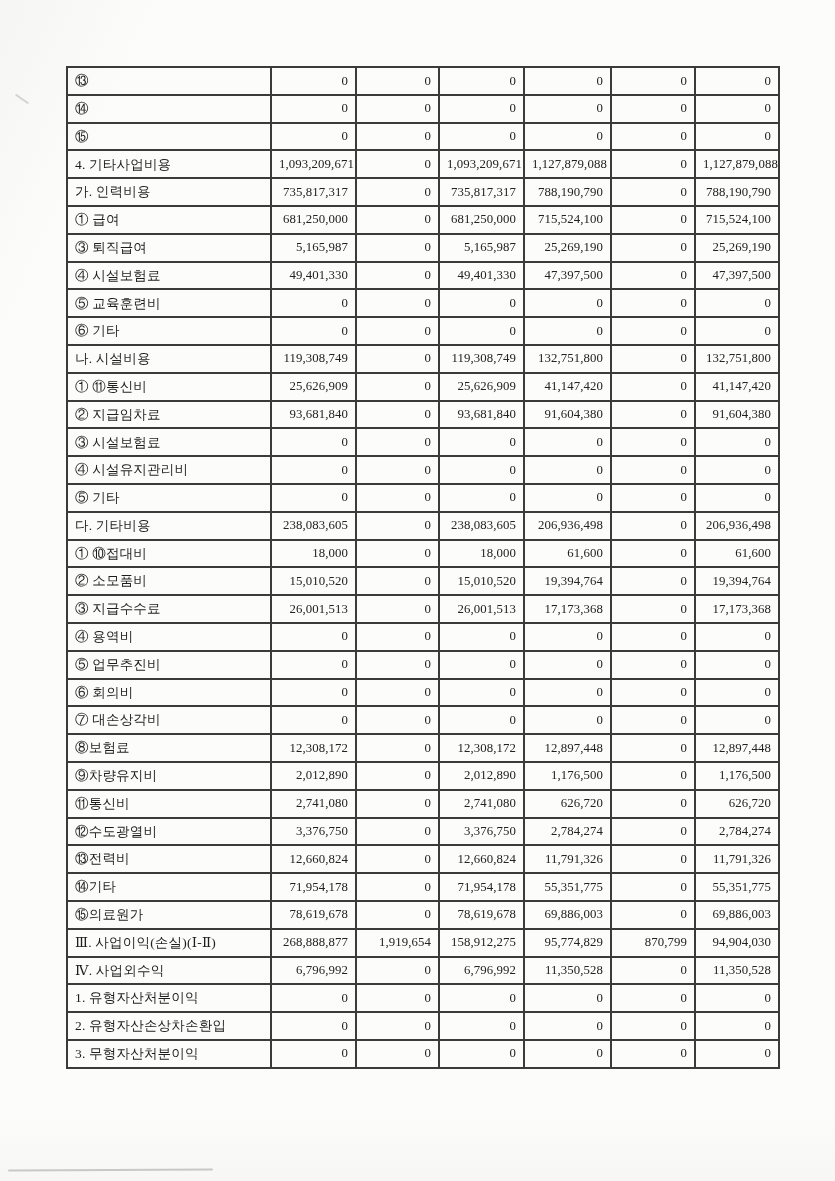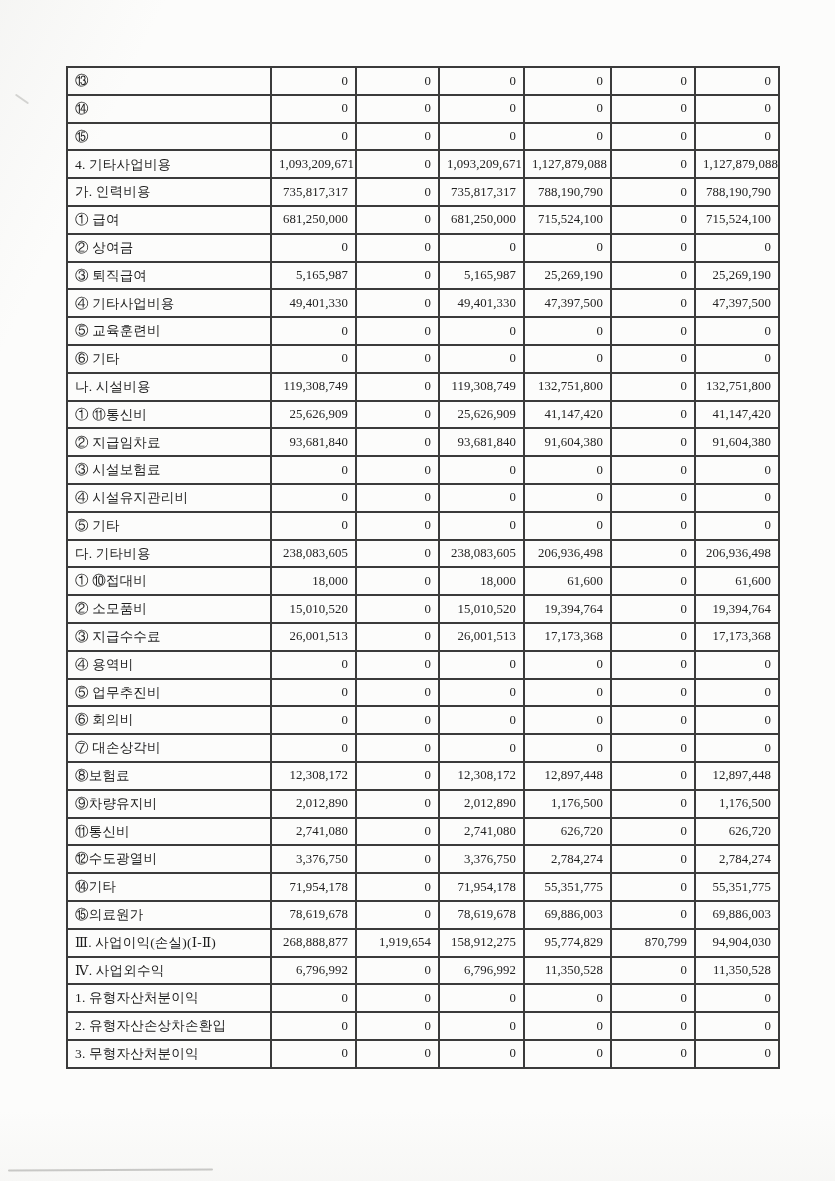"② 상여금" tr { html: <tr> <td>② 상여금</td> <td>0</td> <td>0</td> <td>0</td> <td>0</td> <td>0</td> <td>0</td> </tr> -> none }
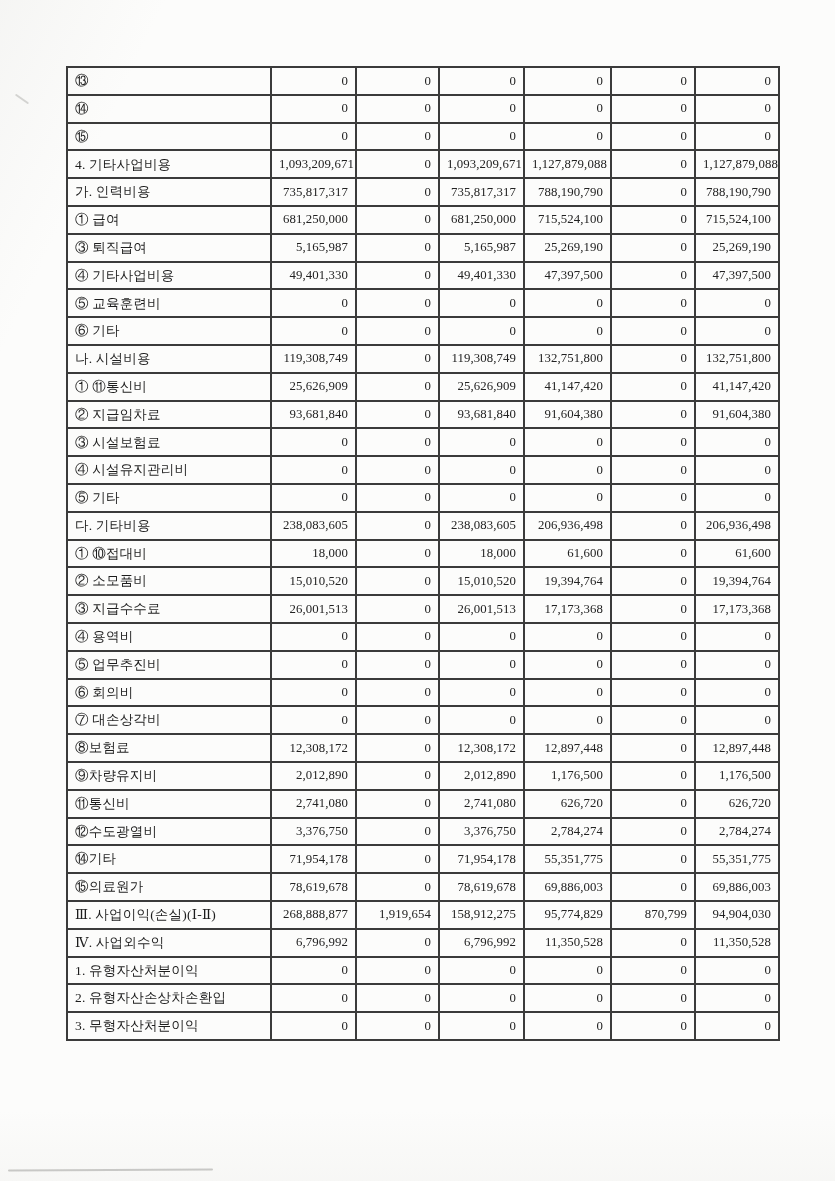"④ 기타사업비용" td.label-cell { text: 기타사업비용 -> 시설보험료 }
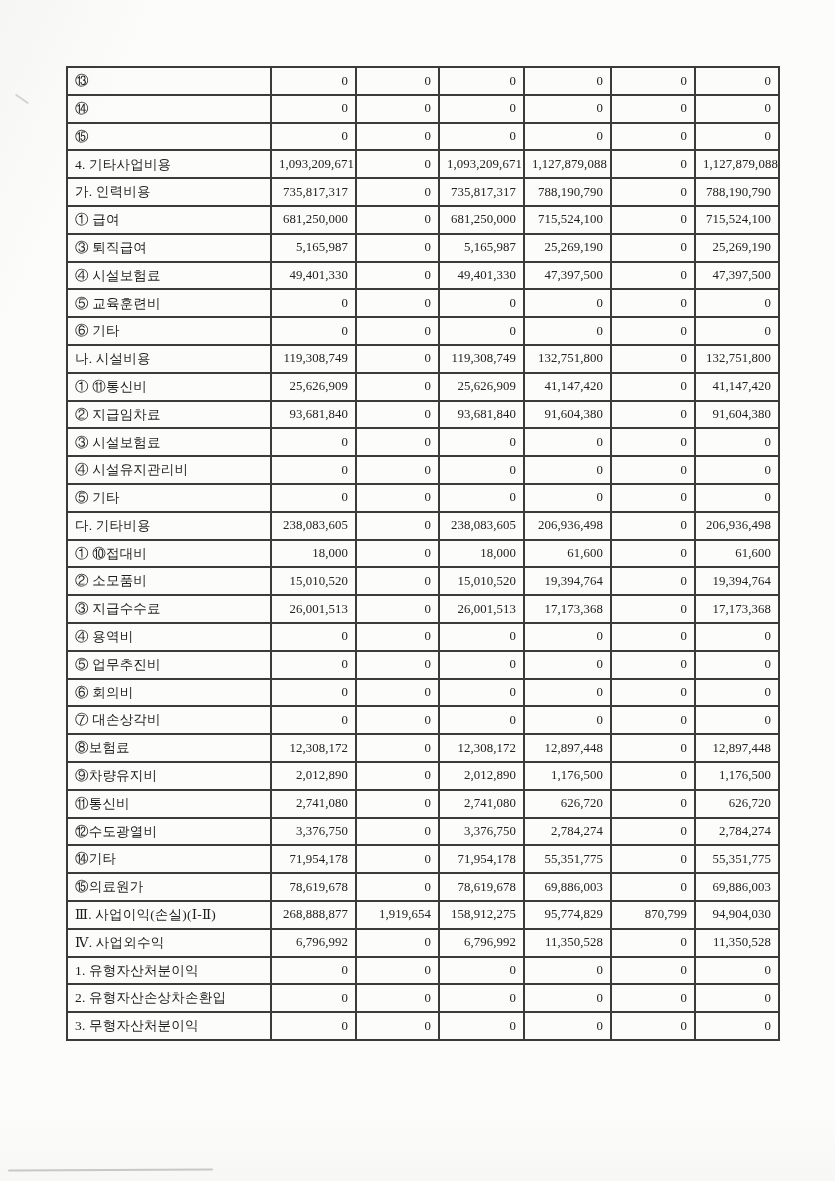"⑬전력비" tr { html: none -> <tr> <td>⑬전력비</td> <td>12,660,824</td> <td>0</td> <td>12,660,824</td> <td>11,791,326</td> <td>0</td> <td>11,791,326</td> </tr> }
